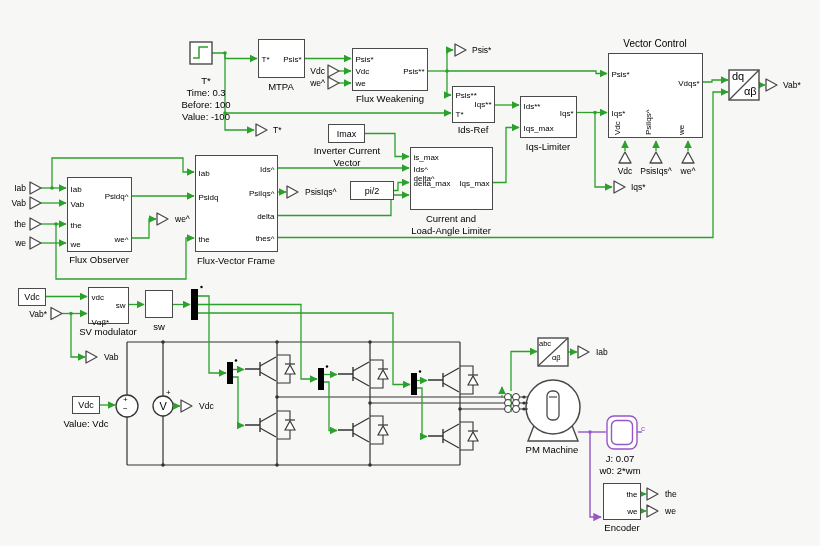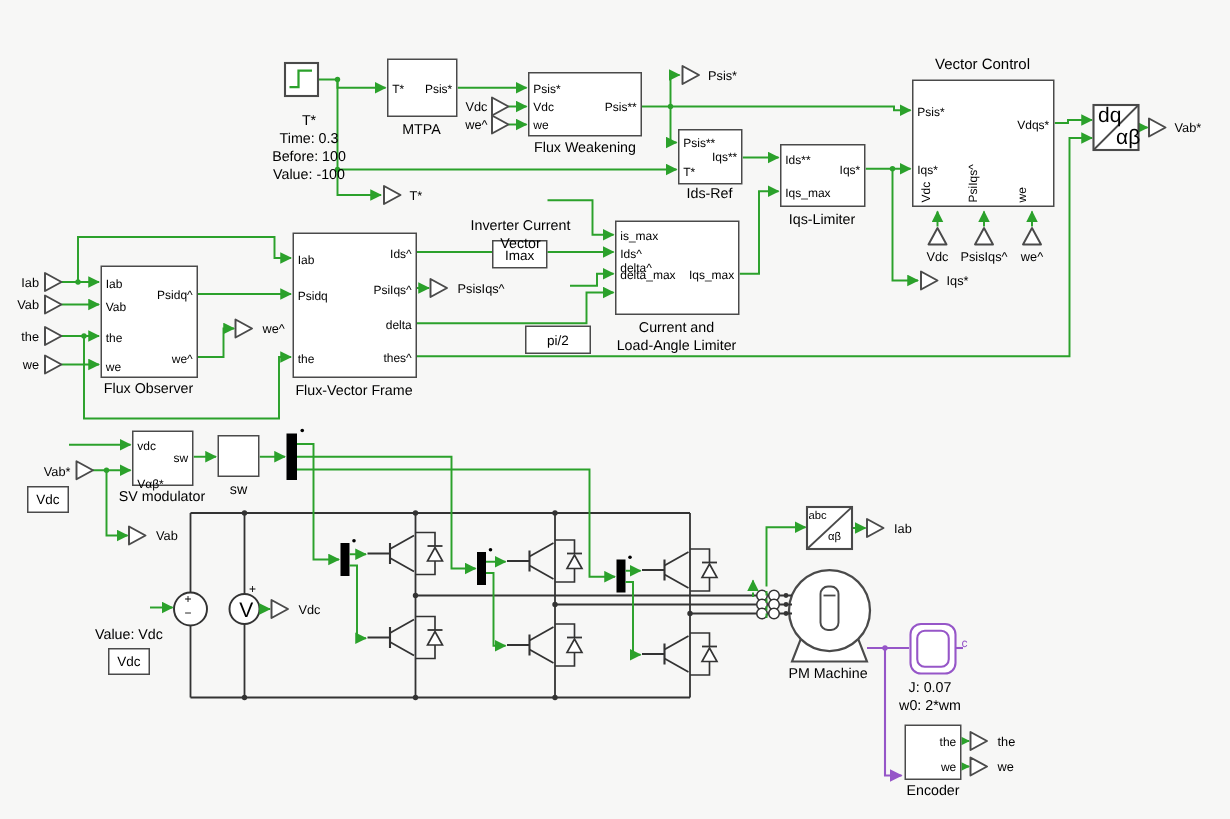"dq" .glyph { font-size: 14px -> 11px }
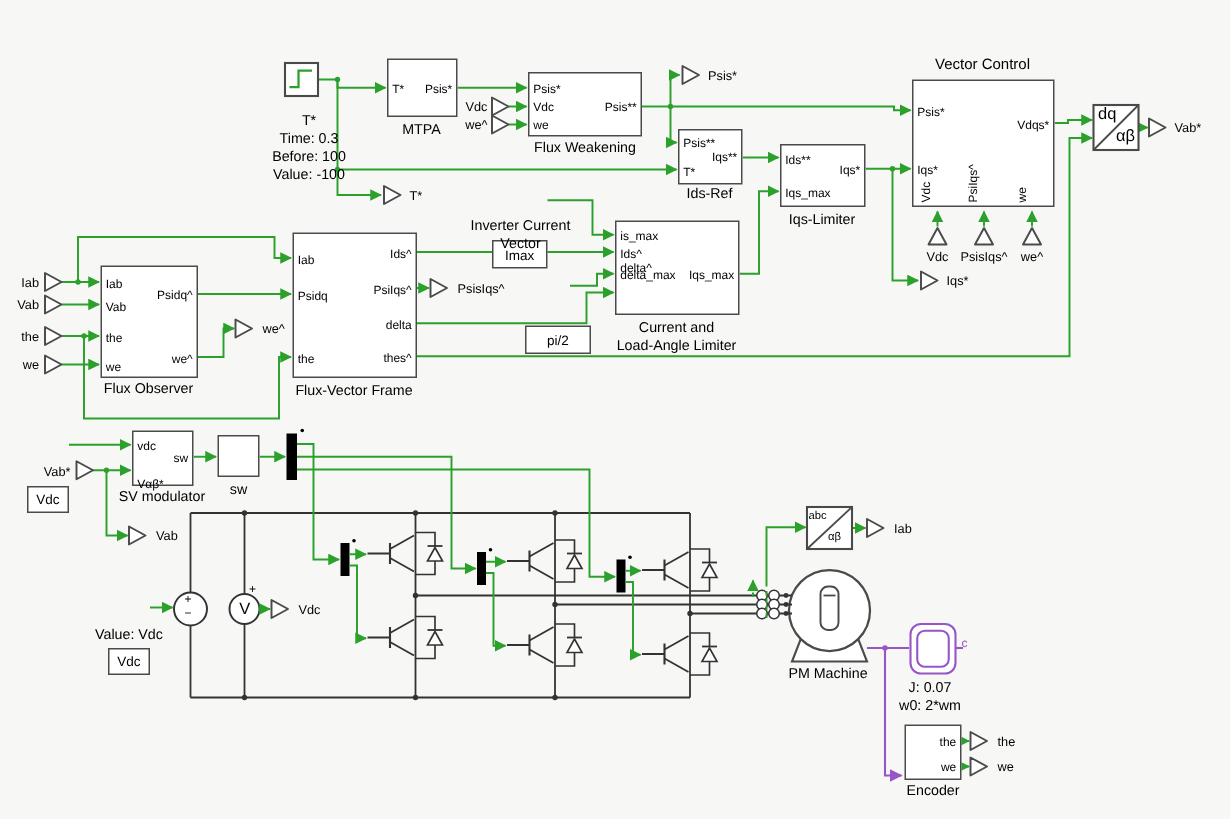"Imax" .cval { margin-top: 36px -> none }
